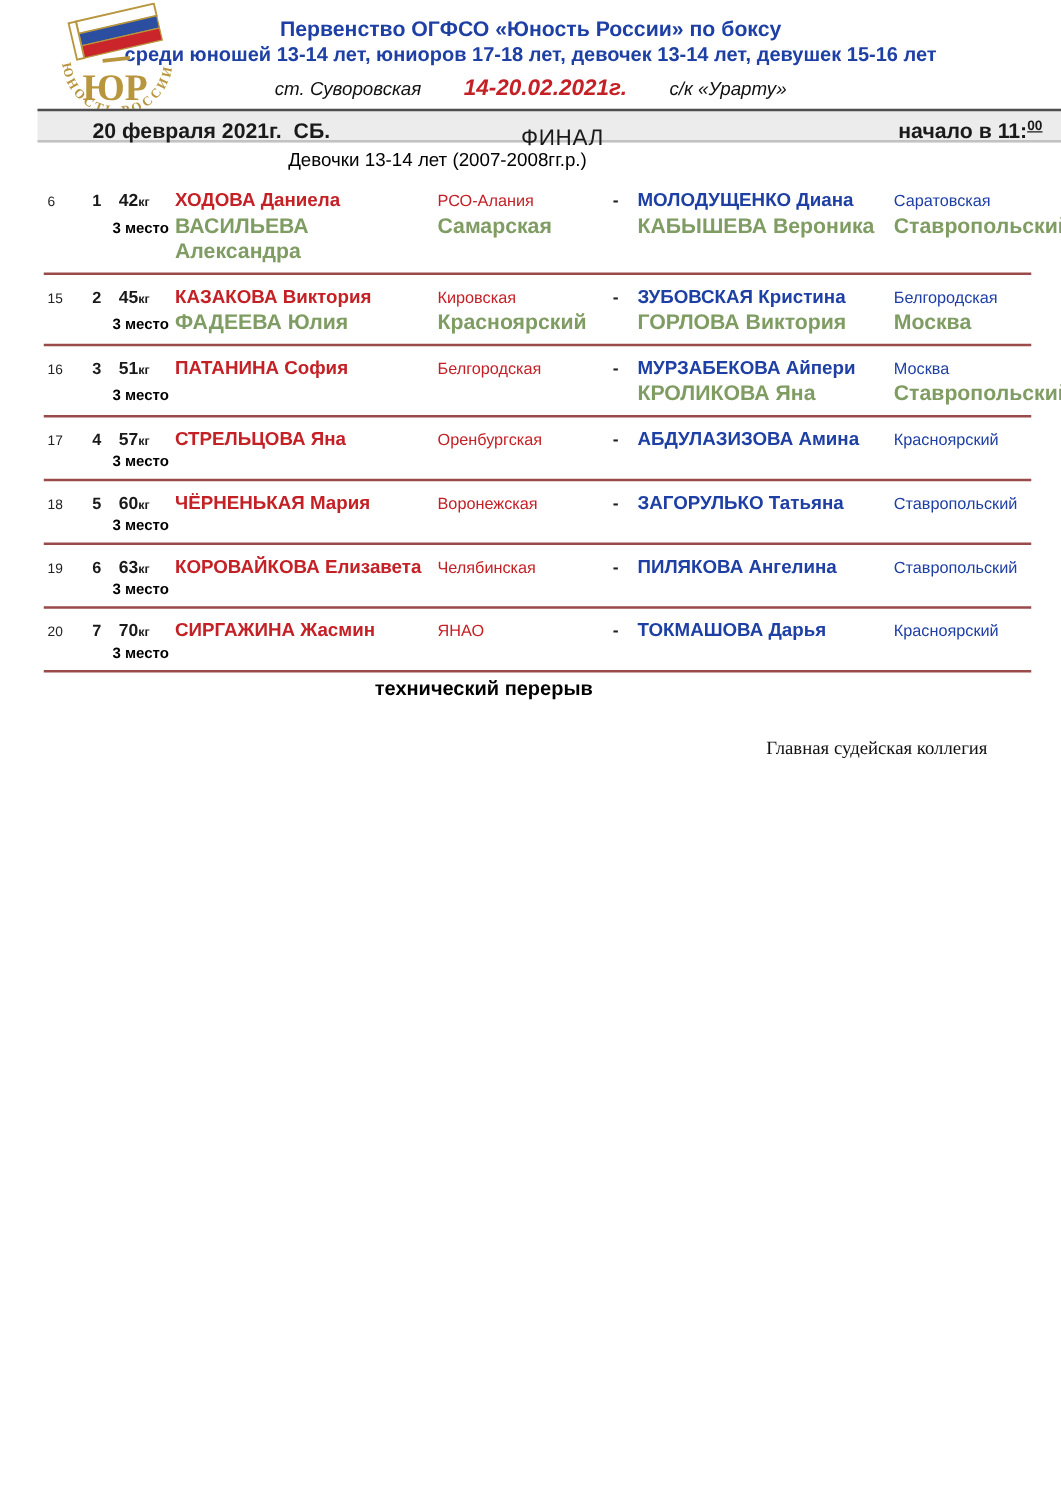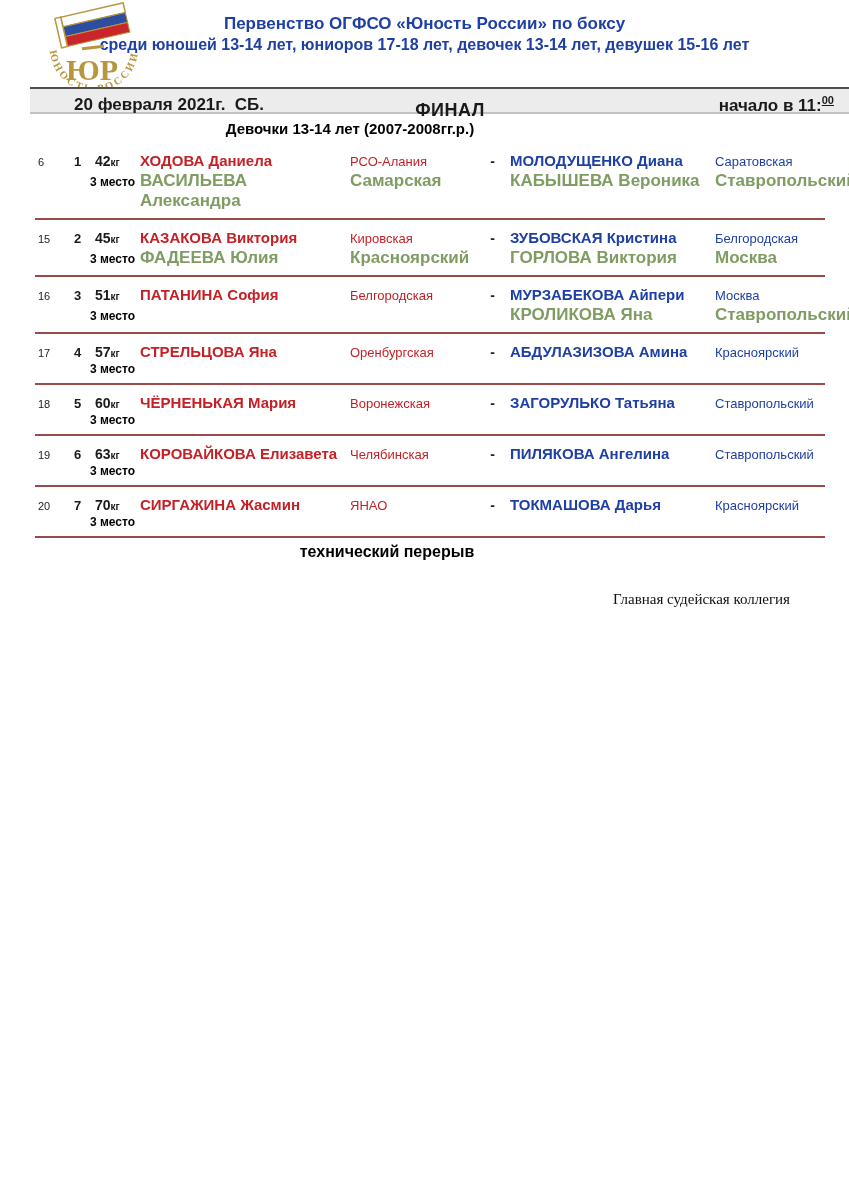"ст. Суворовская" div.venue-line { html: none -> <div> <span>ст. Суворовская</span> <span>14-20.02.2021г.</span> <span>с/к «Урарту»</span> </div> }
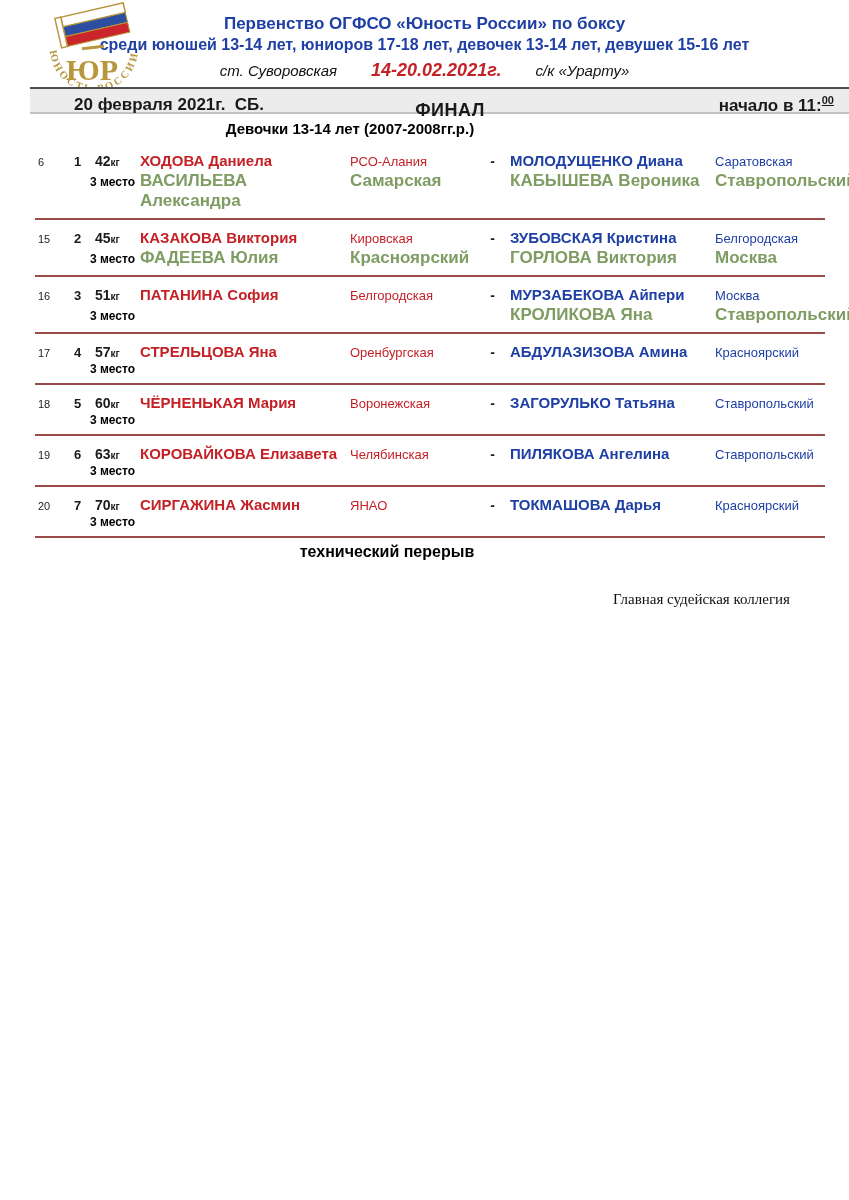"ФИНАЛ" .session-stage { font-weight: bold -> normal }
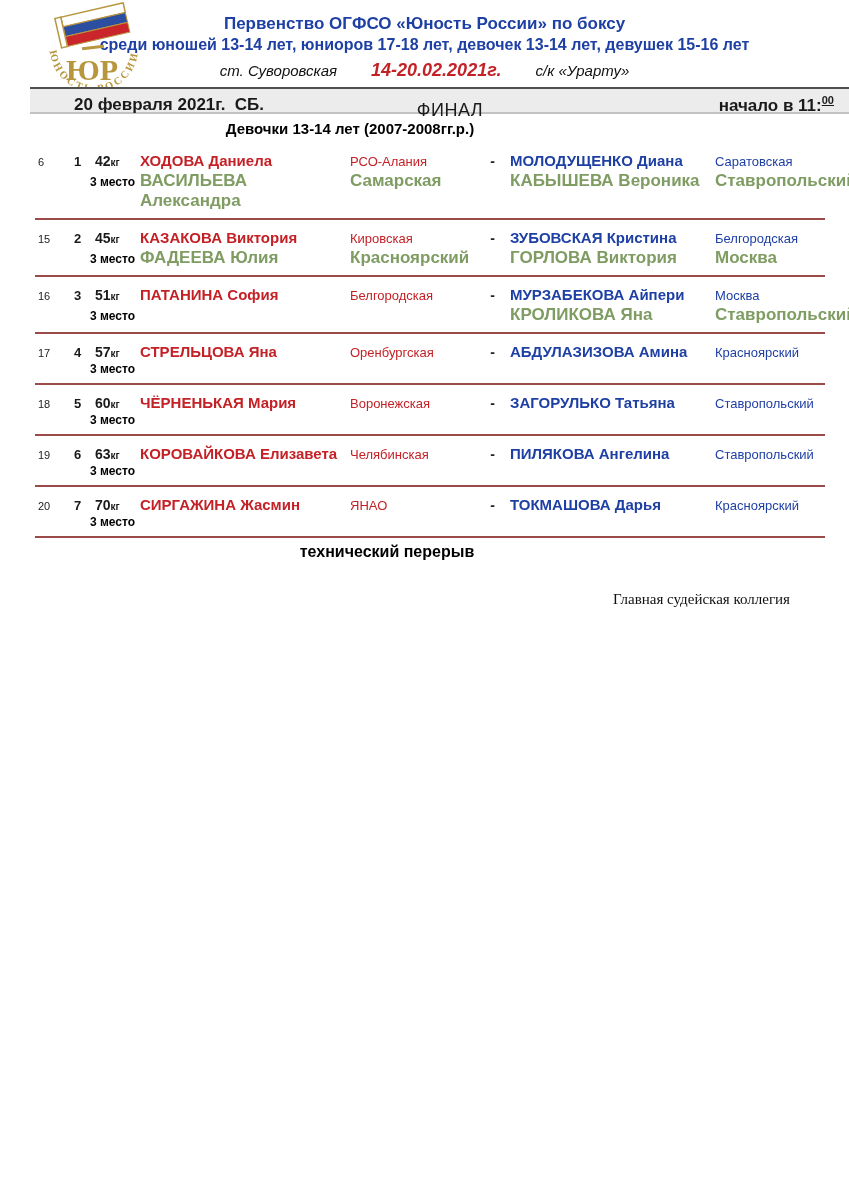"Девочки 13-14 лет (2007-2008гг.р.)" .section-title { font-weight: bold -> normal }
